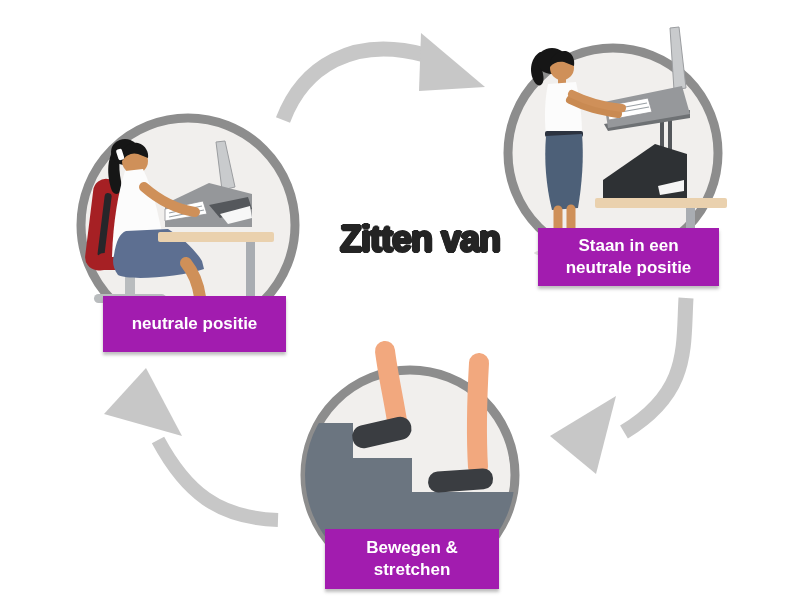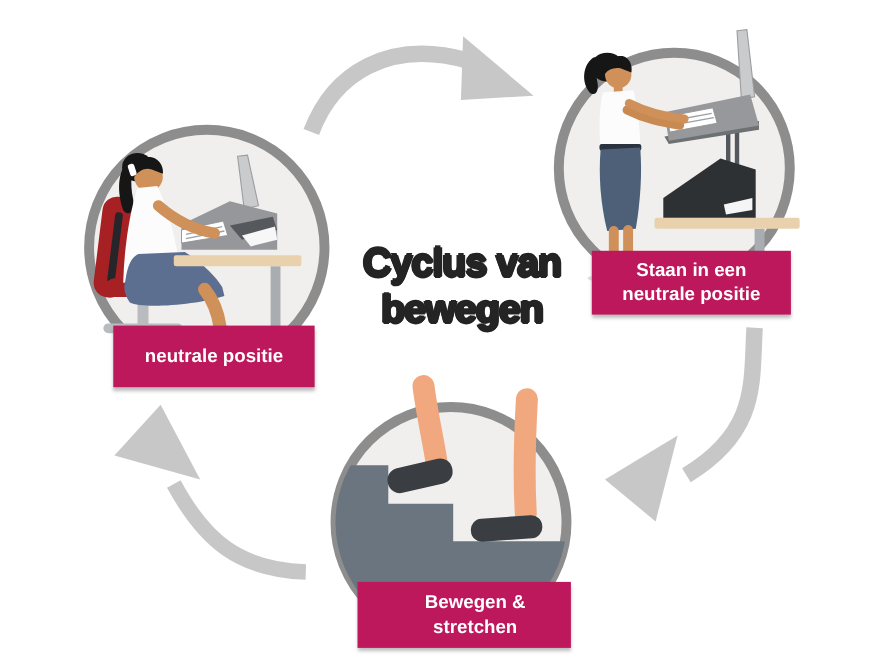"Cyclus van" div { text: Cyclus -> Zitten }
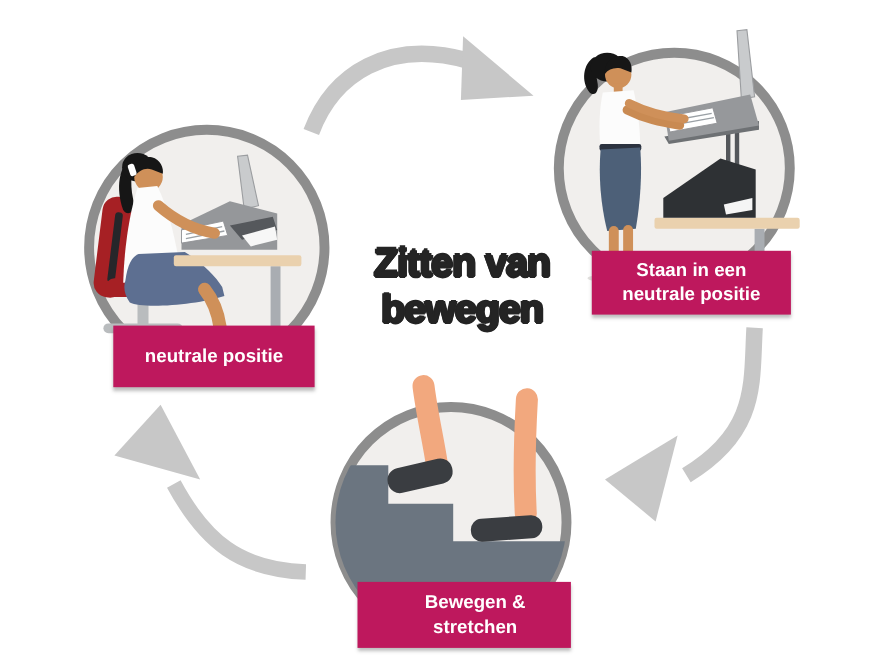"Staan in een" .label { background: #be185d -> #a21caf }
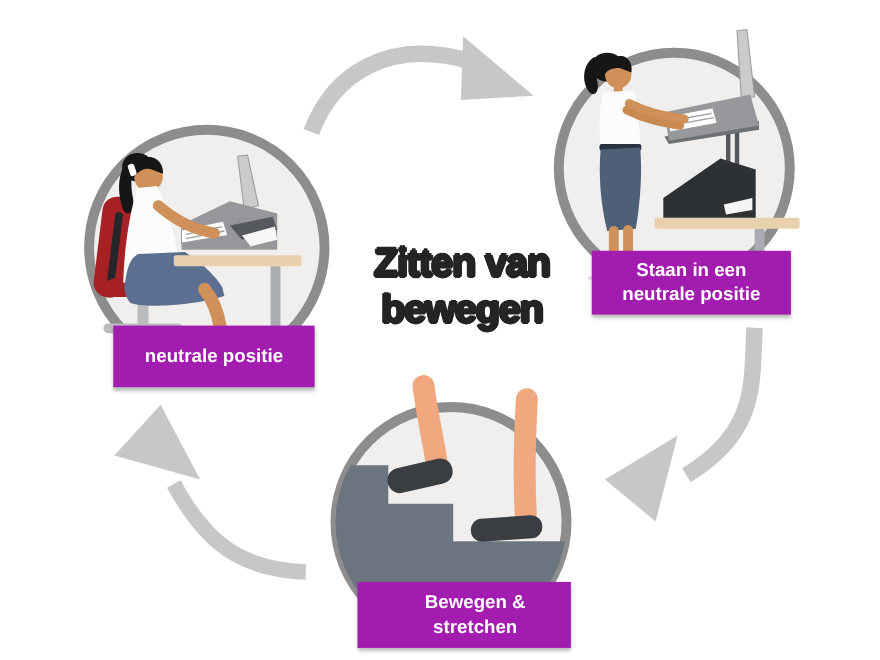"bewegen" div { html: <div>bewegen</div> -> none }
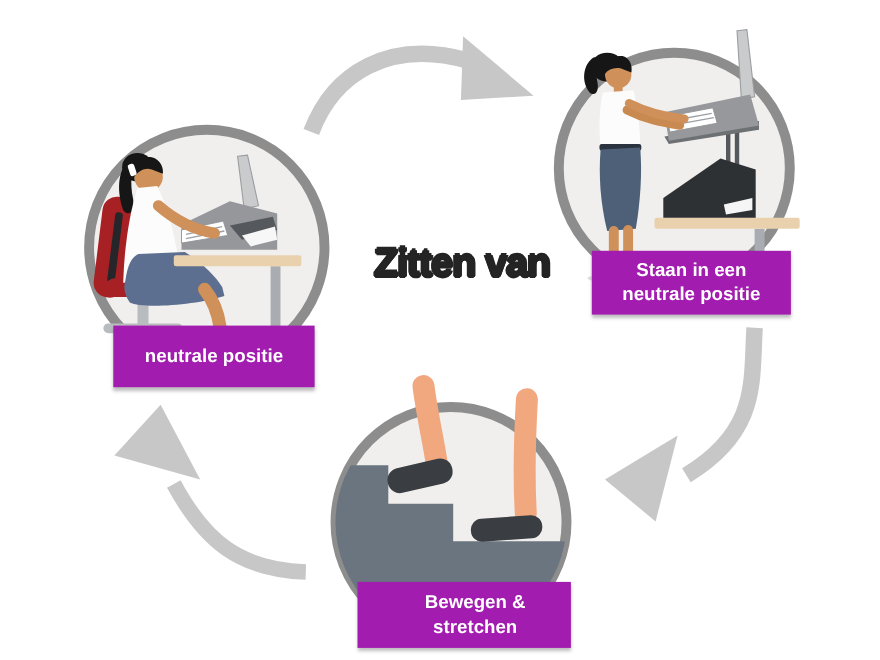"Bewegen &" .label-move { padding-left: 20px -> none }
